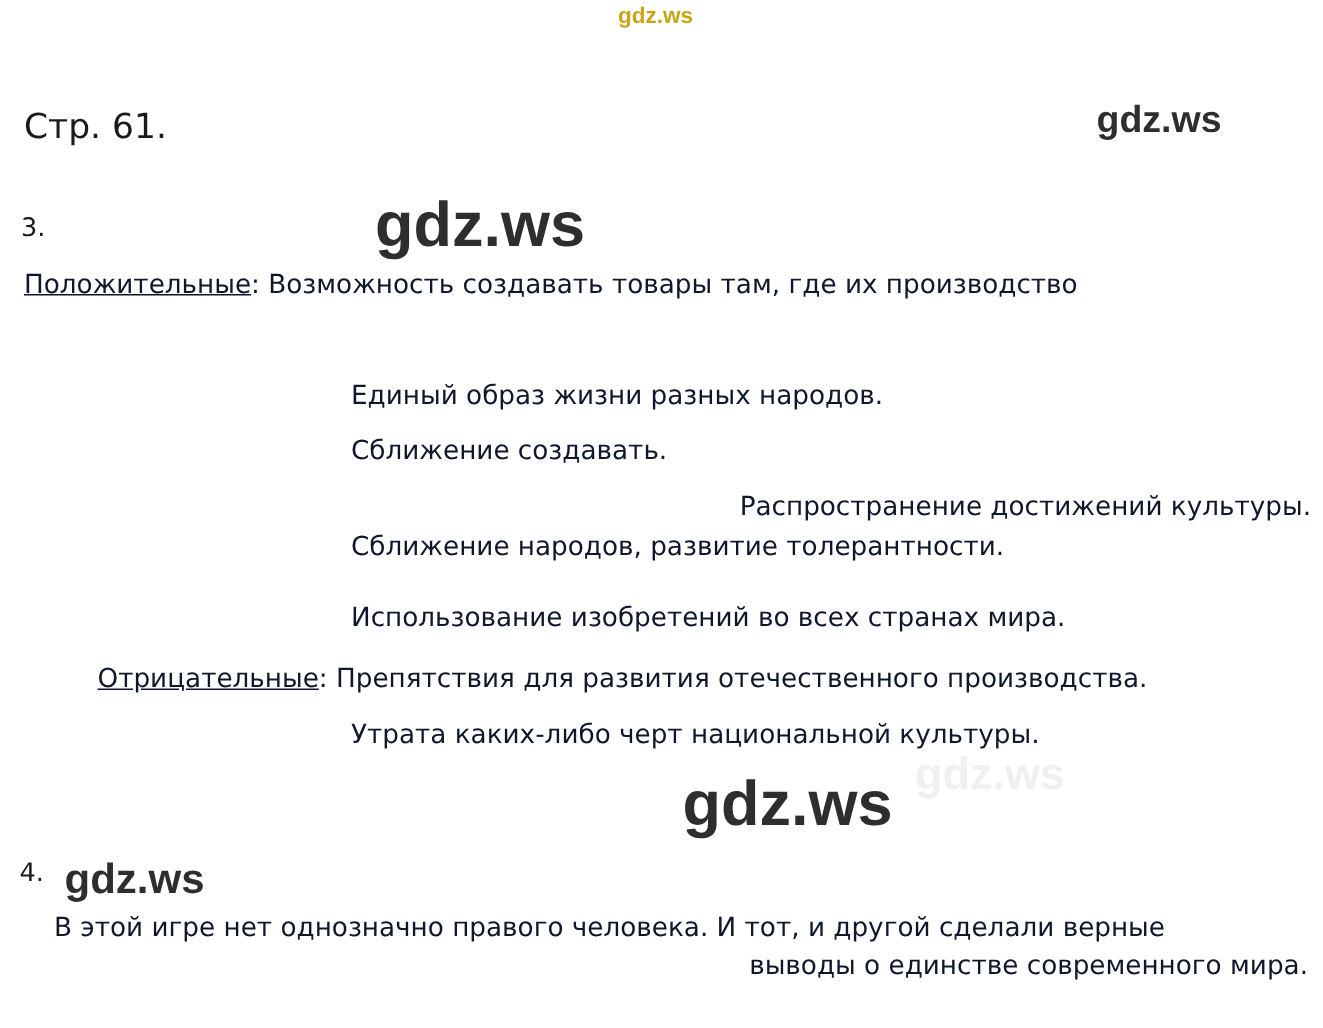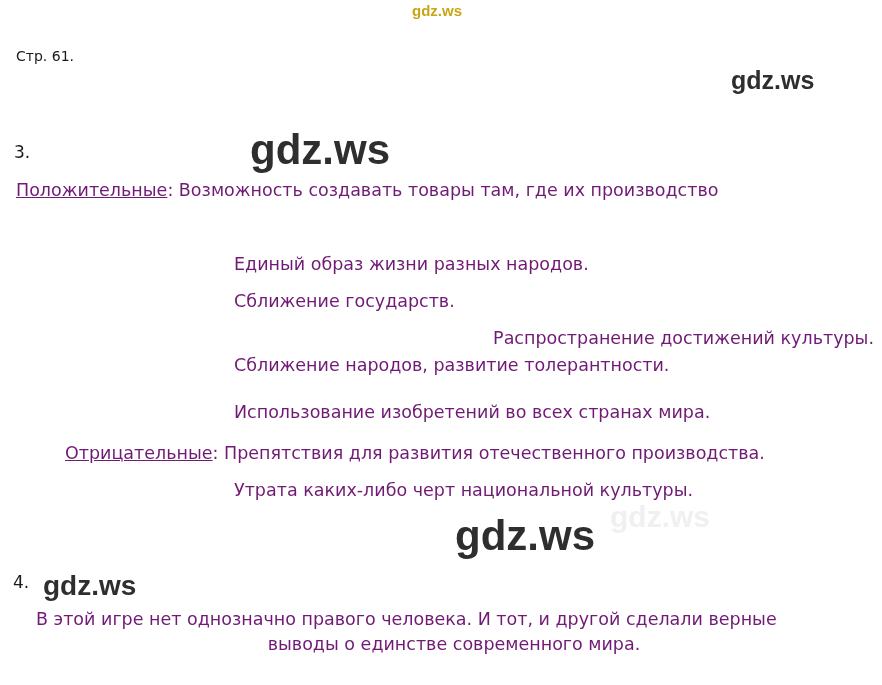"Стр. 61." .page-label { font-size: 14px -> 23px; top: 48px -> 72px }
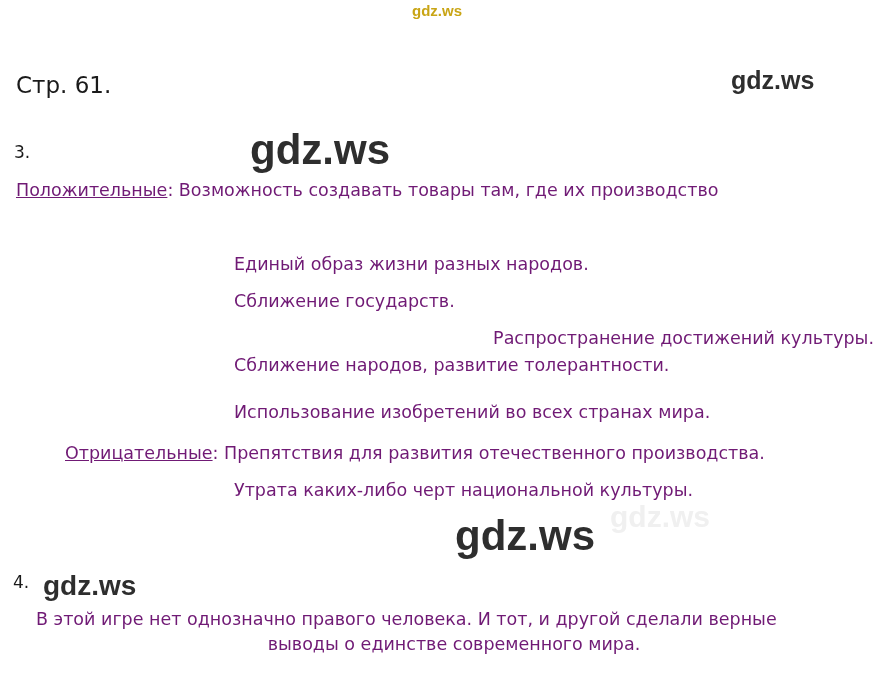"Положительные: Возможность создавать" .para { color: #701a75 -> #0f172a }
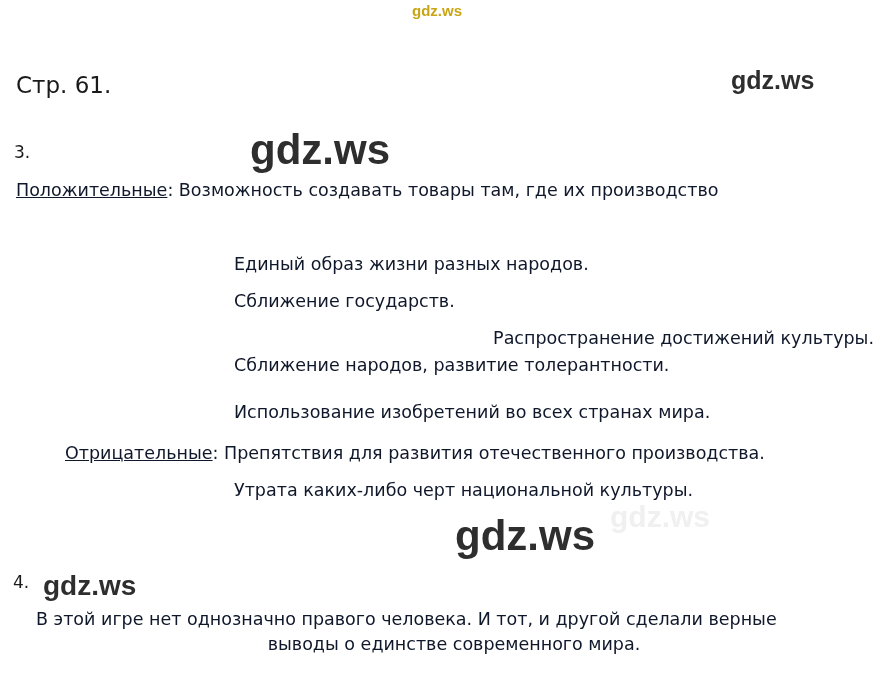"Сближение государств." div.para { text: государств -> создавать }
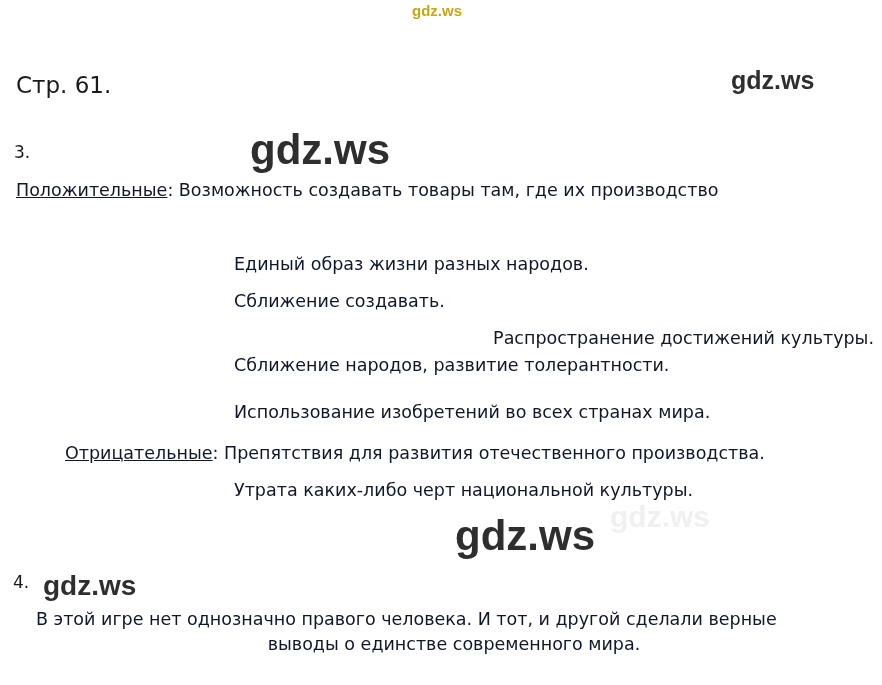"выводы о единстве современного мира." .p-four .line2 { text-align: center -> right }
